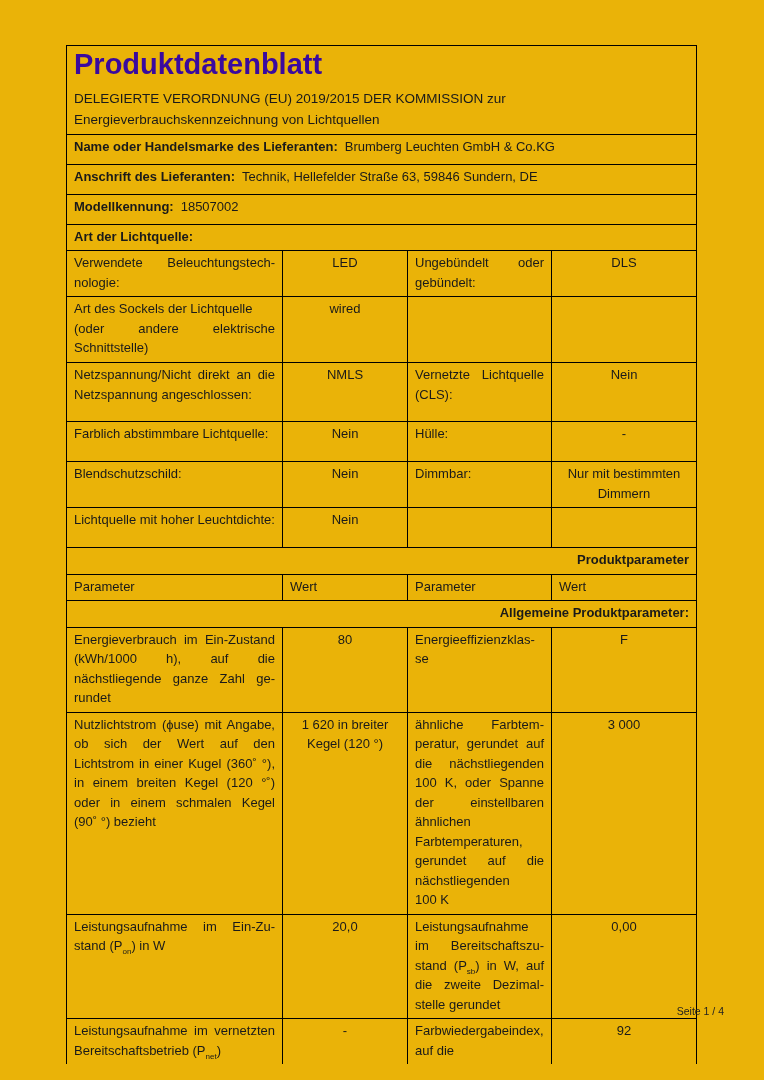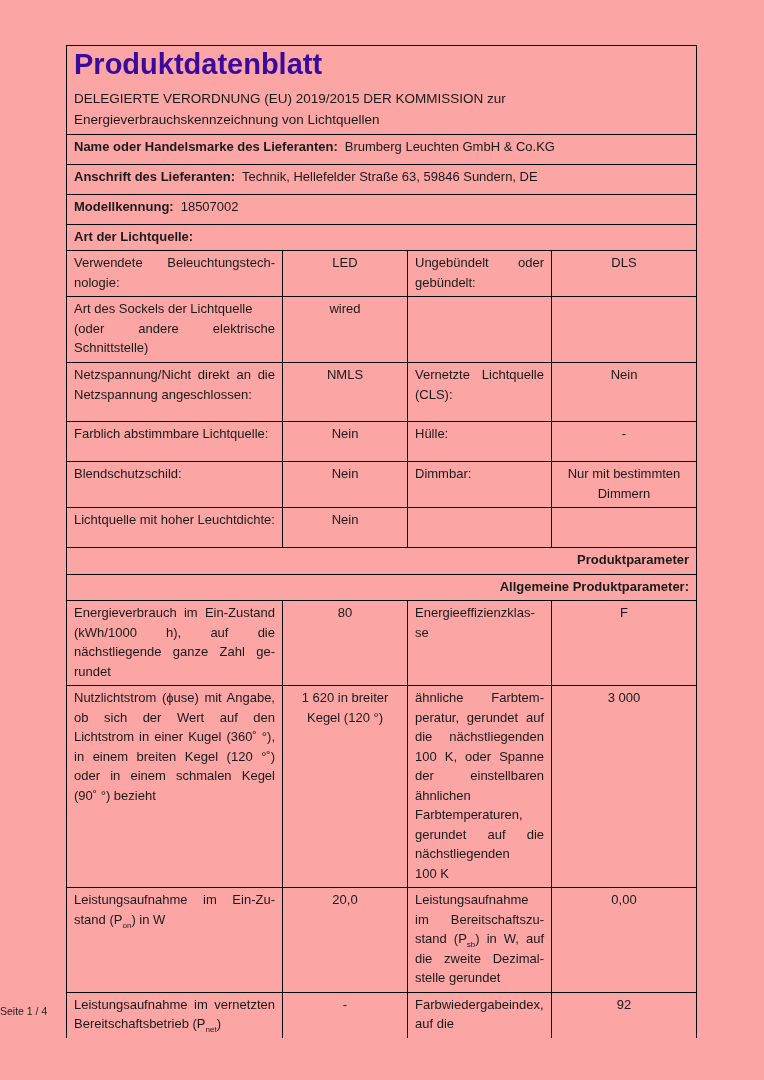"Produktdatenblatt" .page { background: #fca5a5 -> #eab308 }
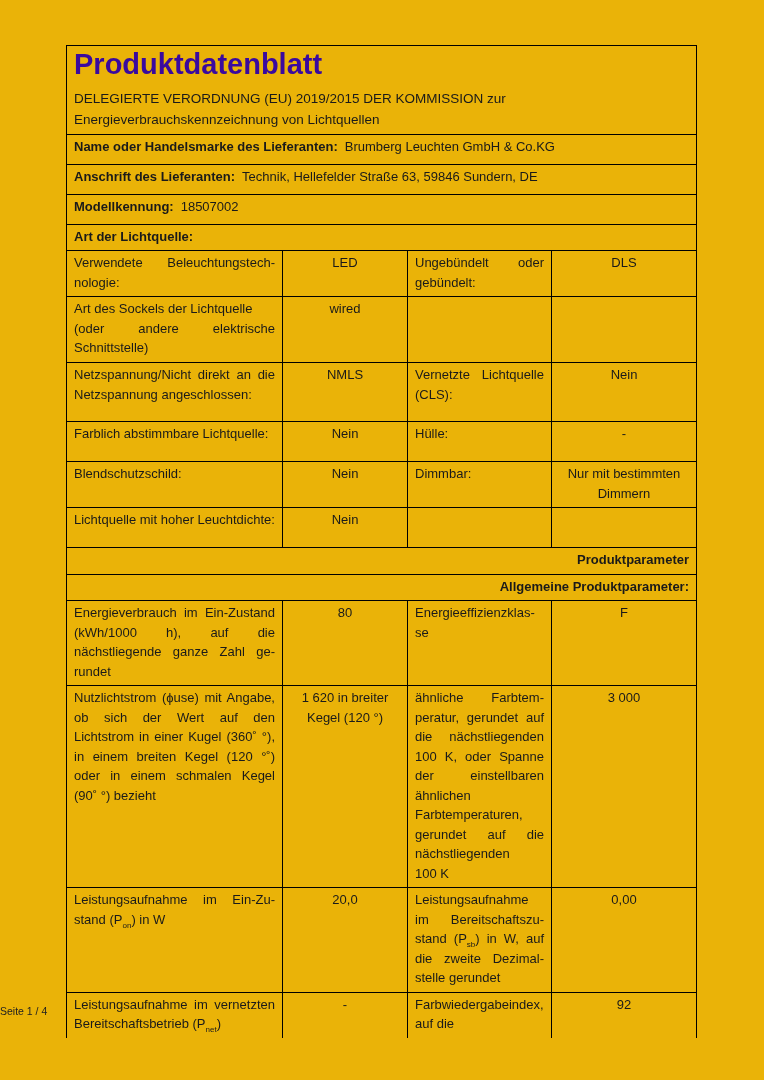"Parameter" tr.col-head { html: none -> <tr> <td>Parameter</td> <td>Wert</td> <td>Parameter</td> <td>Wert</td> </tr> }
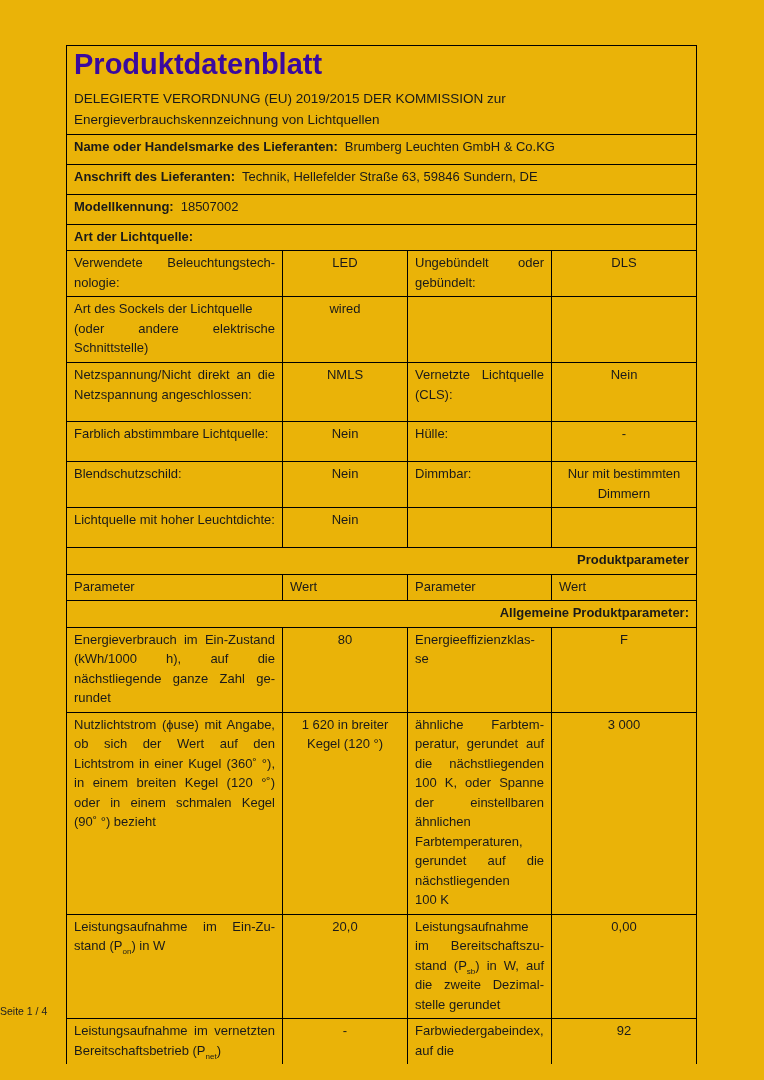"Seite 1 / 4" .footer { text-align: left -> right }
